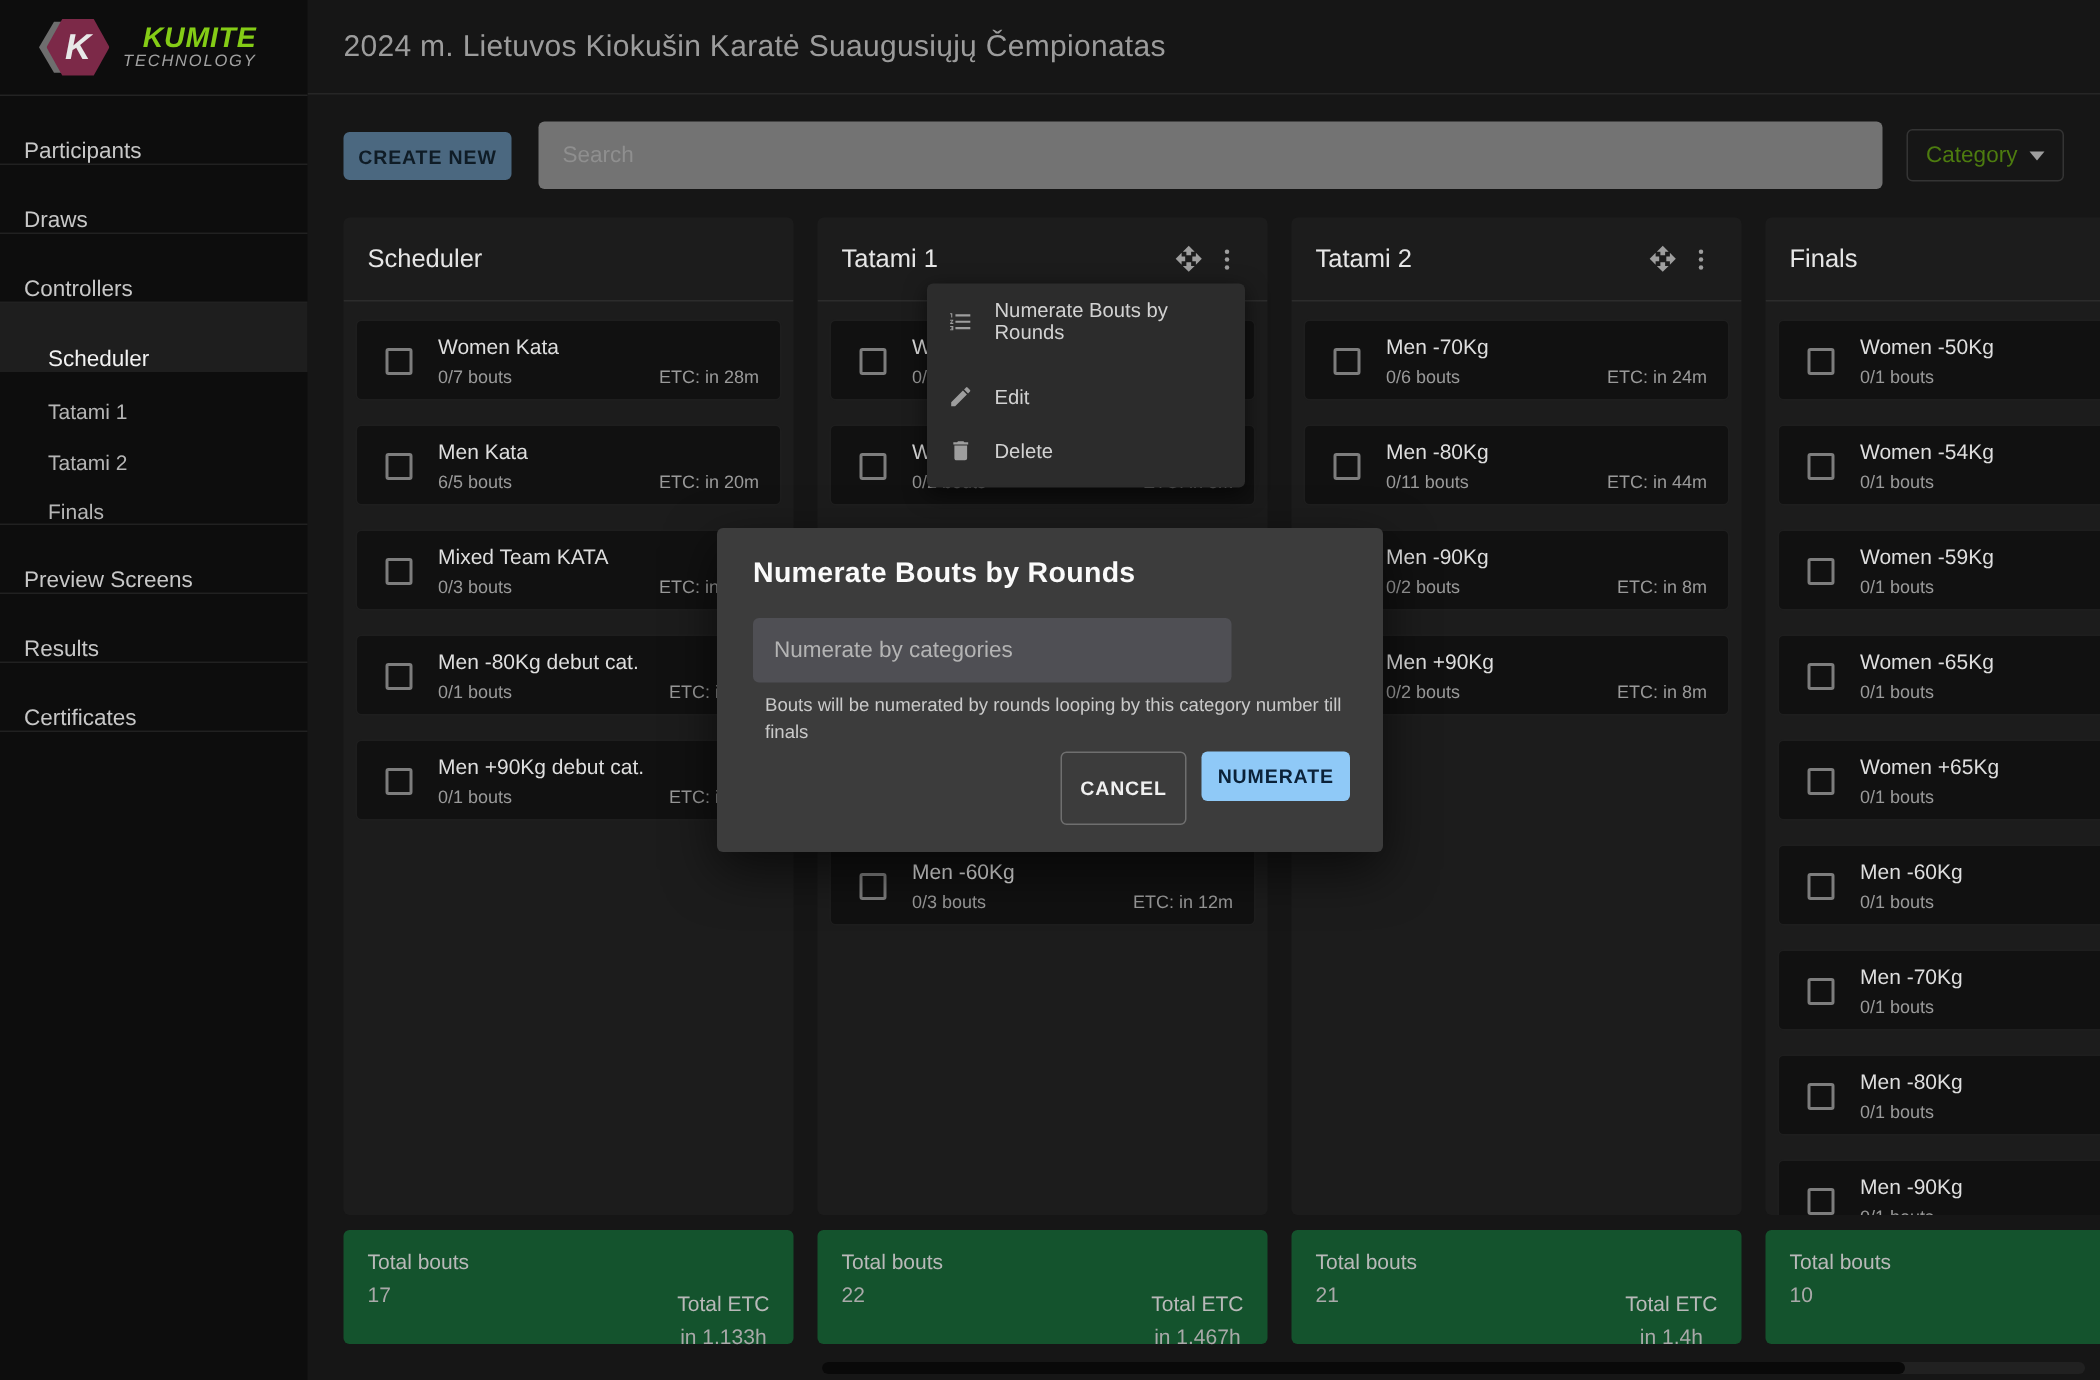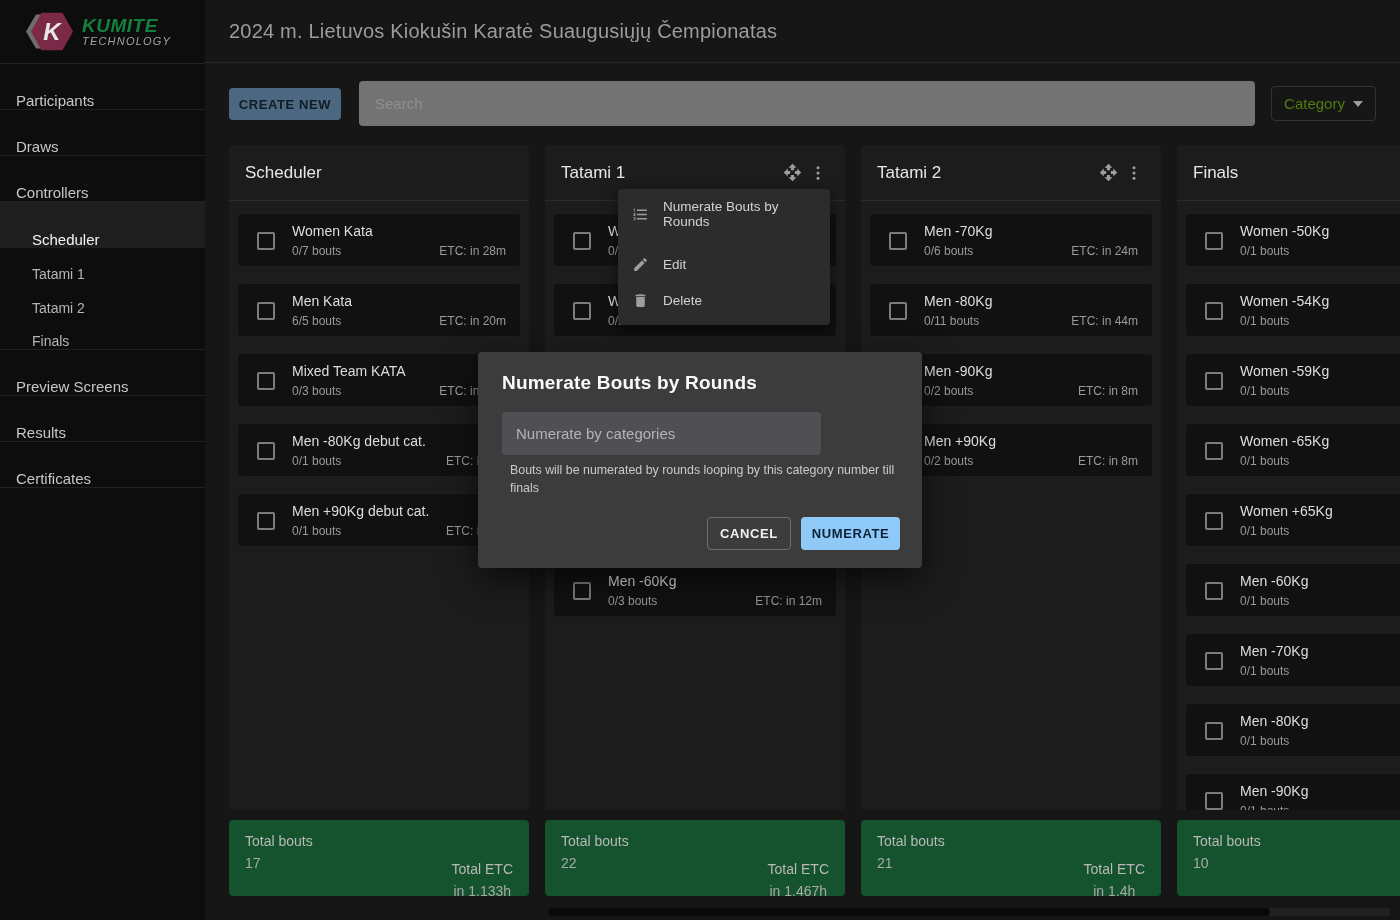"KUMITE" .brand-text .bt1 { color: #15803d -> #84cc16; text-align: none -> right }
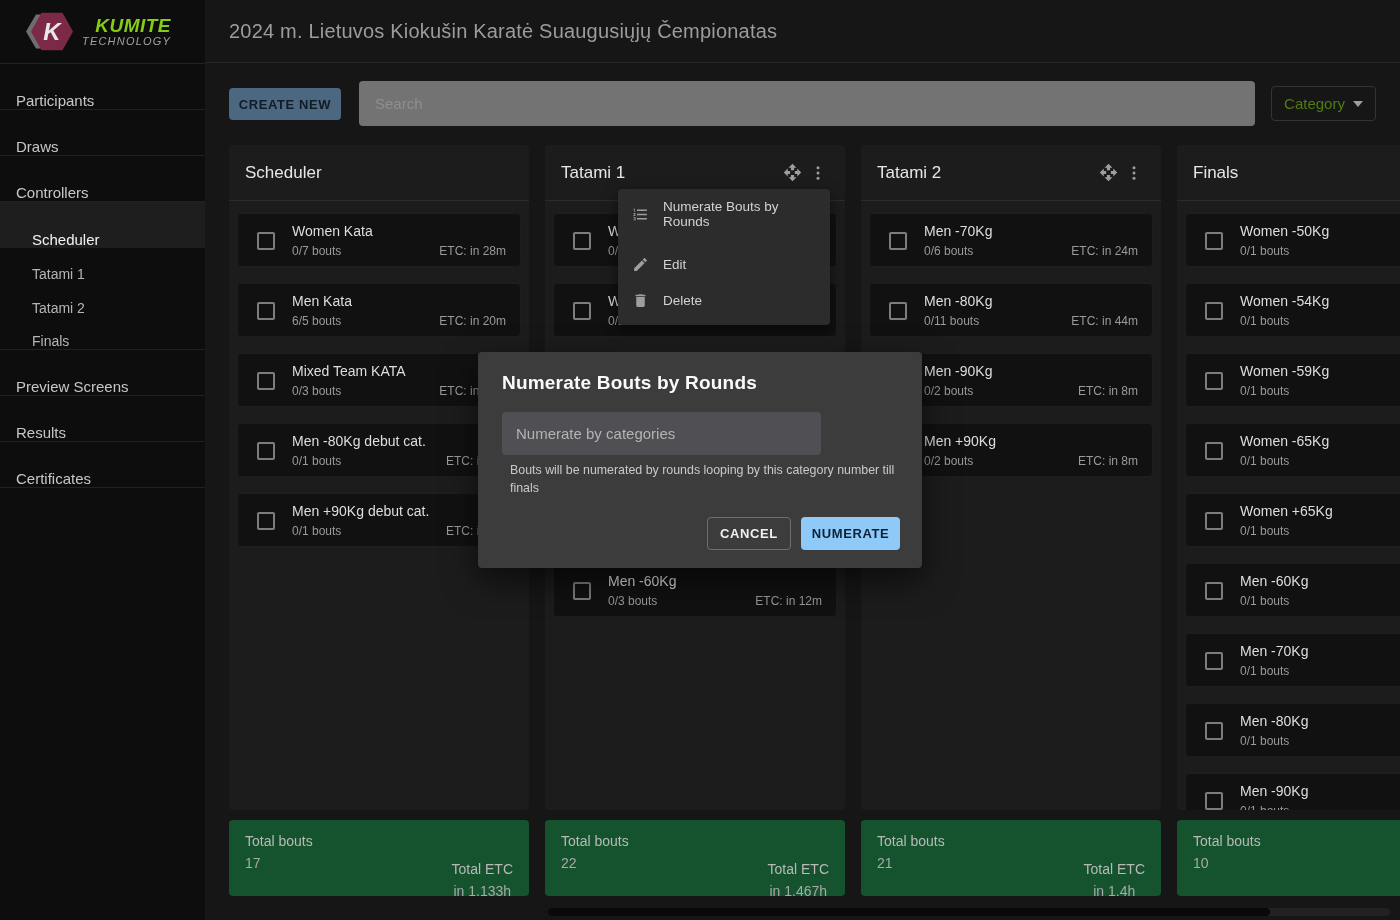"CANCEL" .btn-cancel { height: 33px -> 49px }
